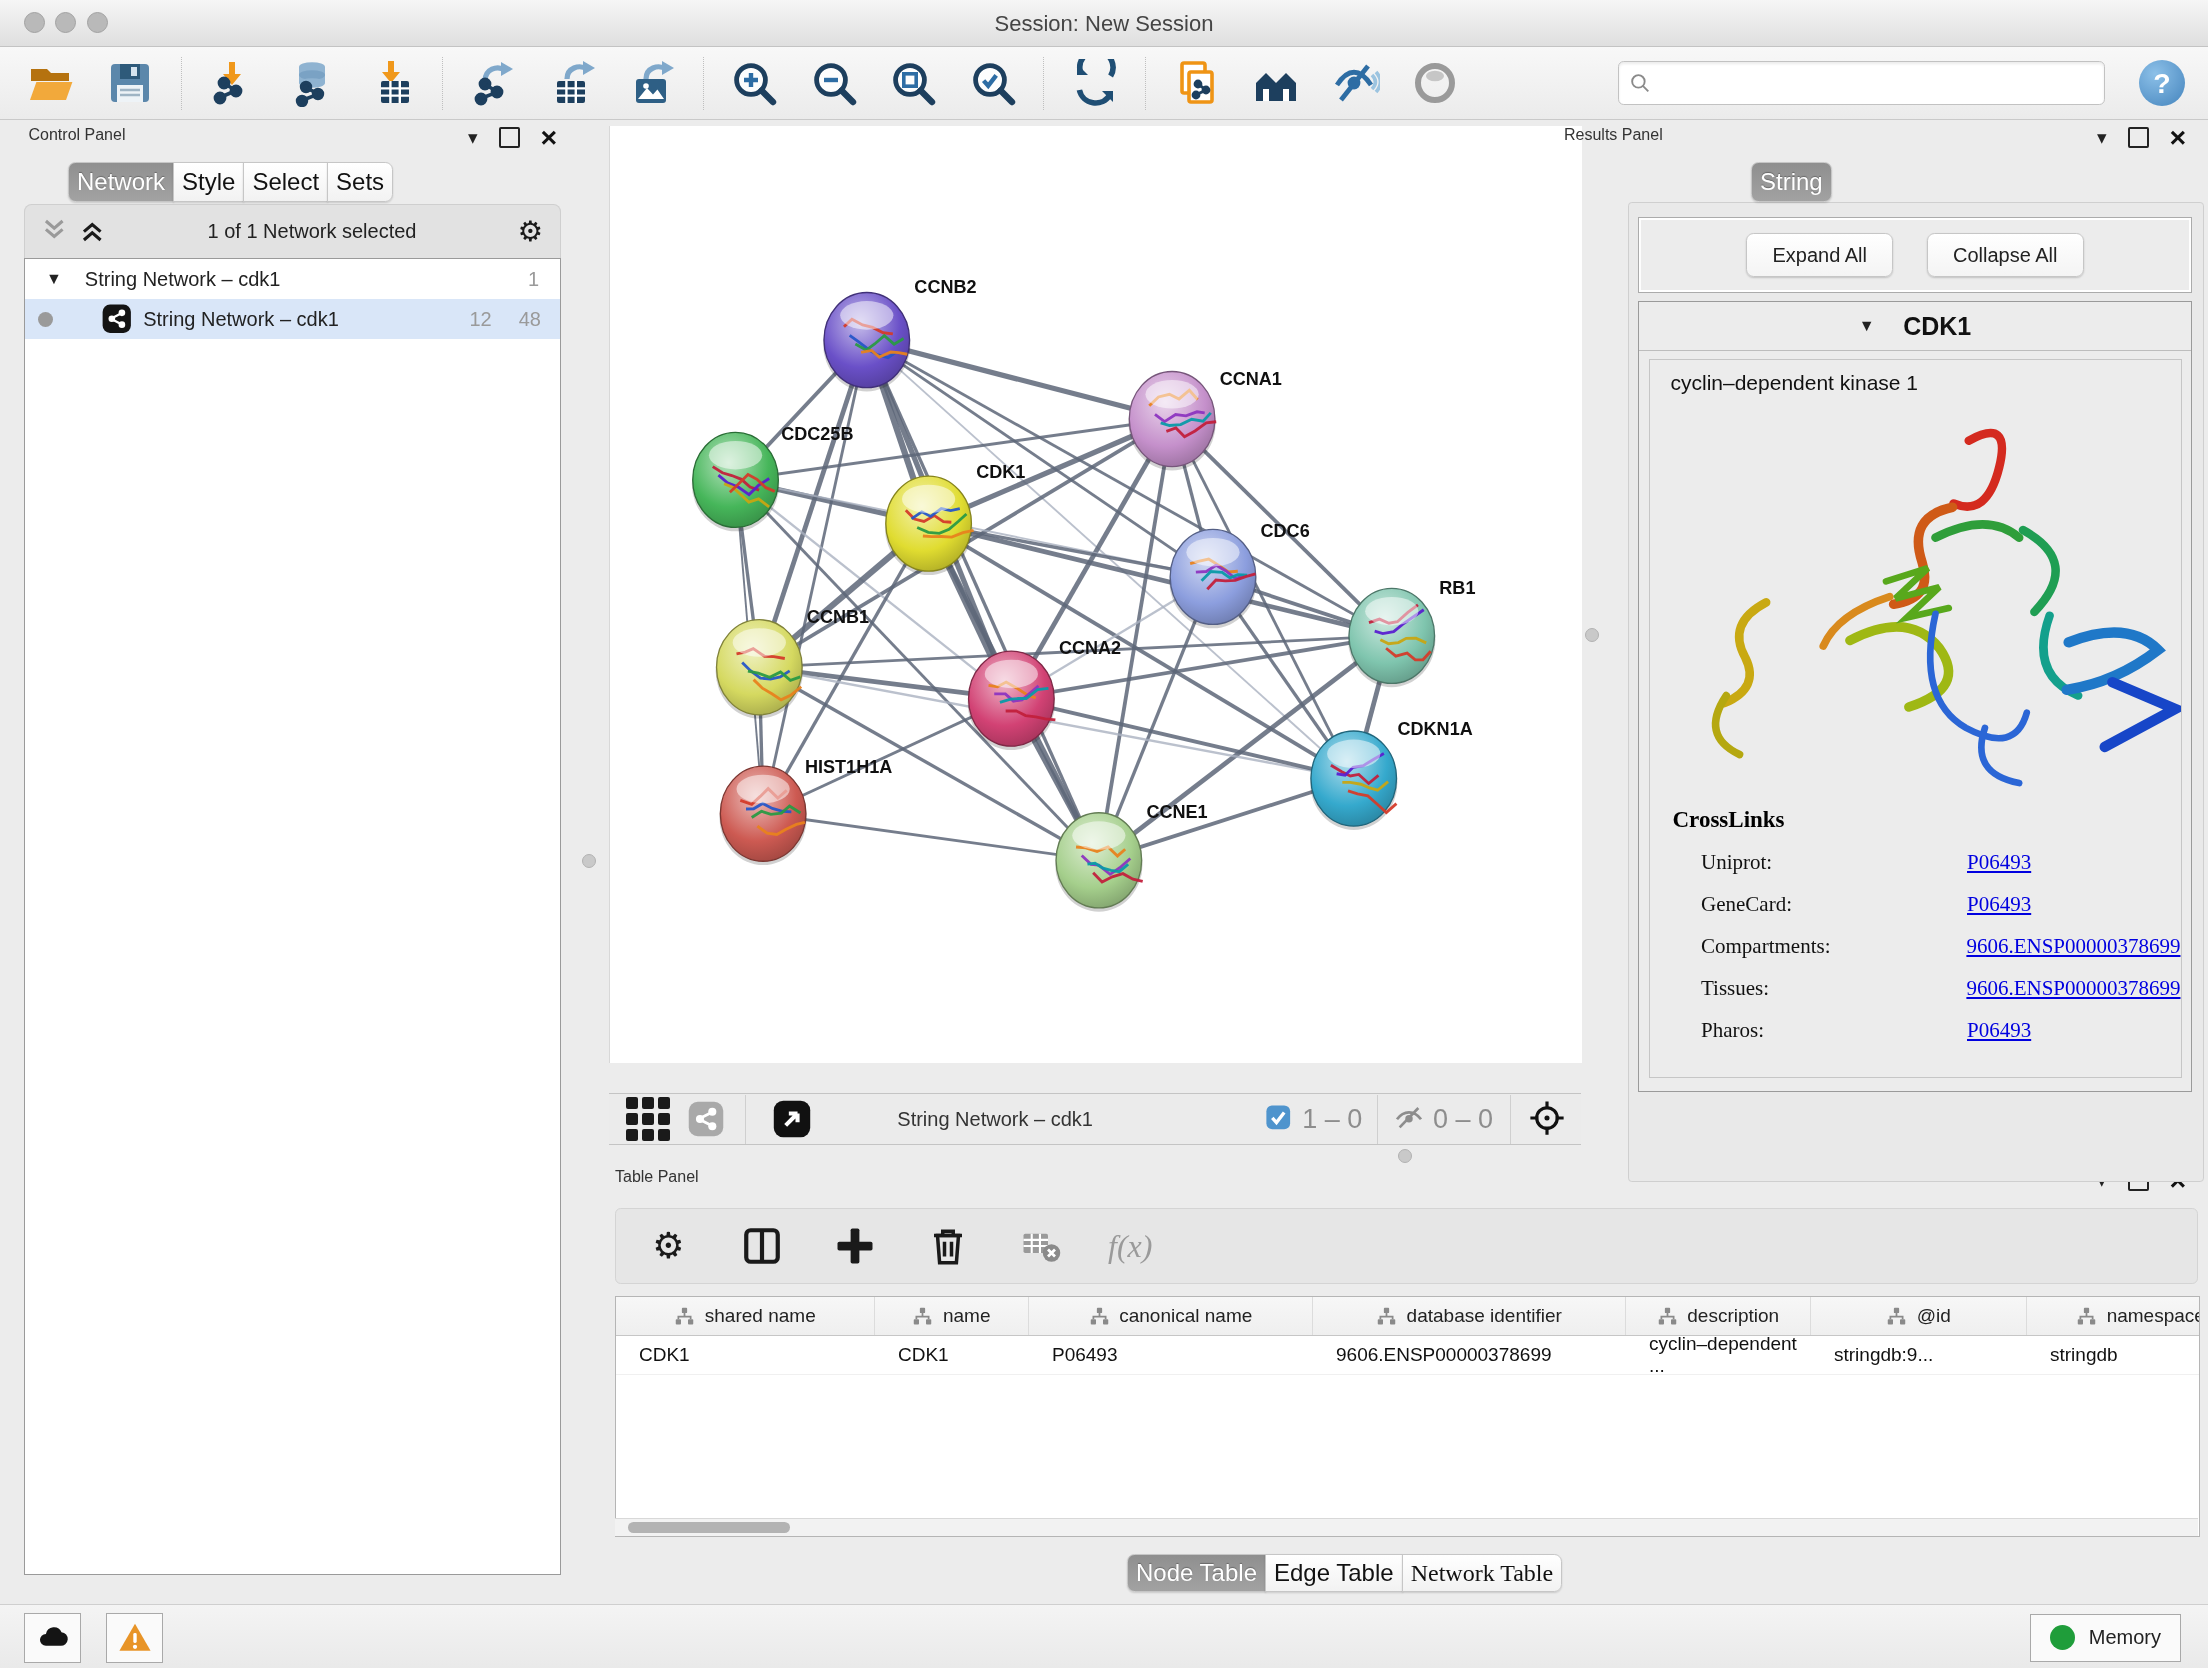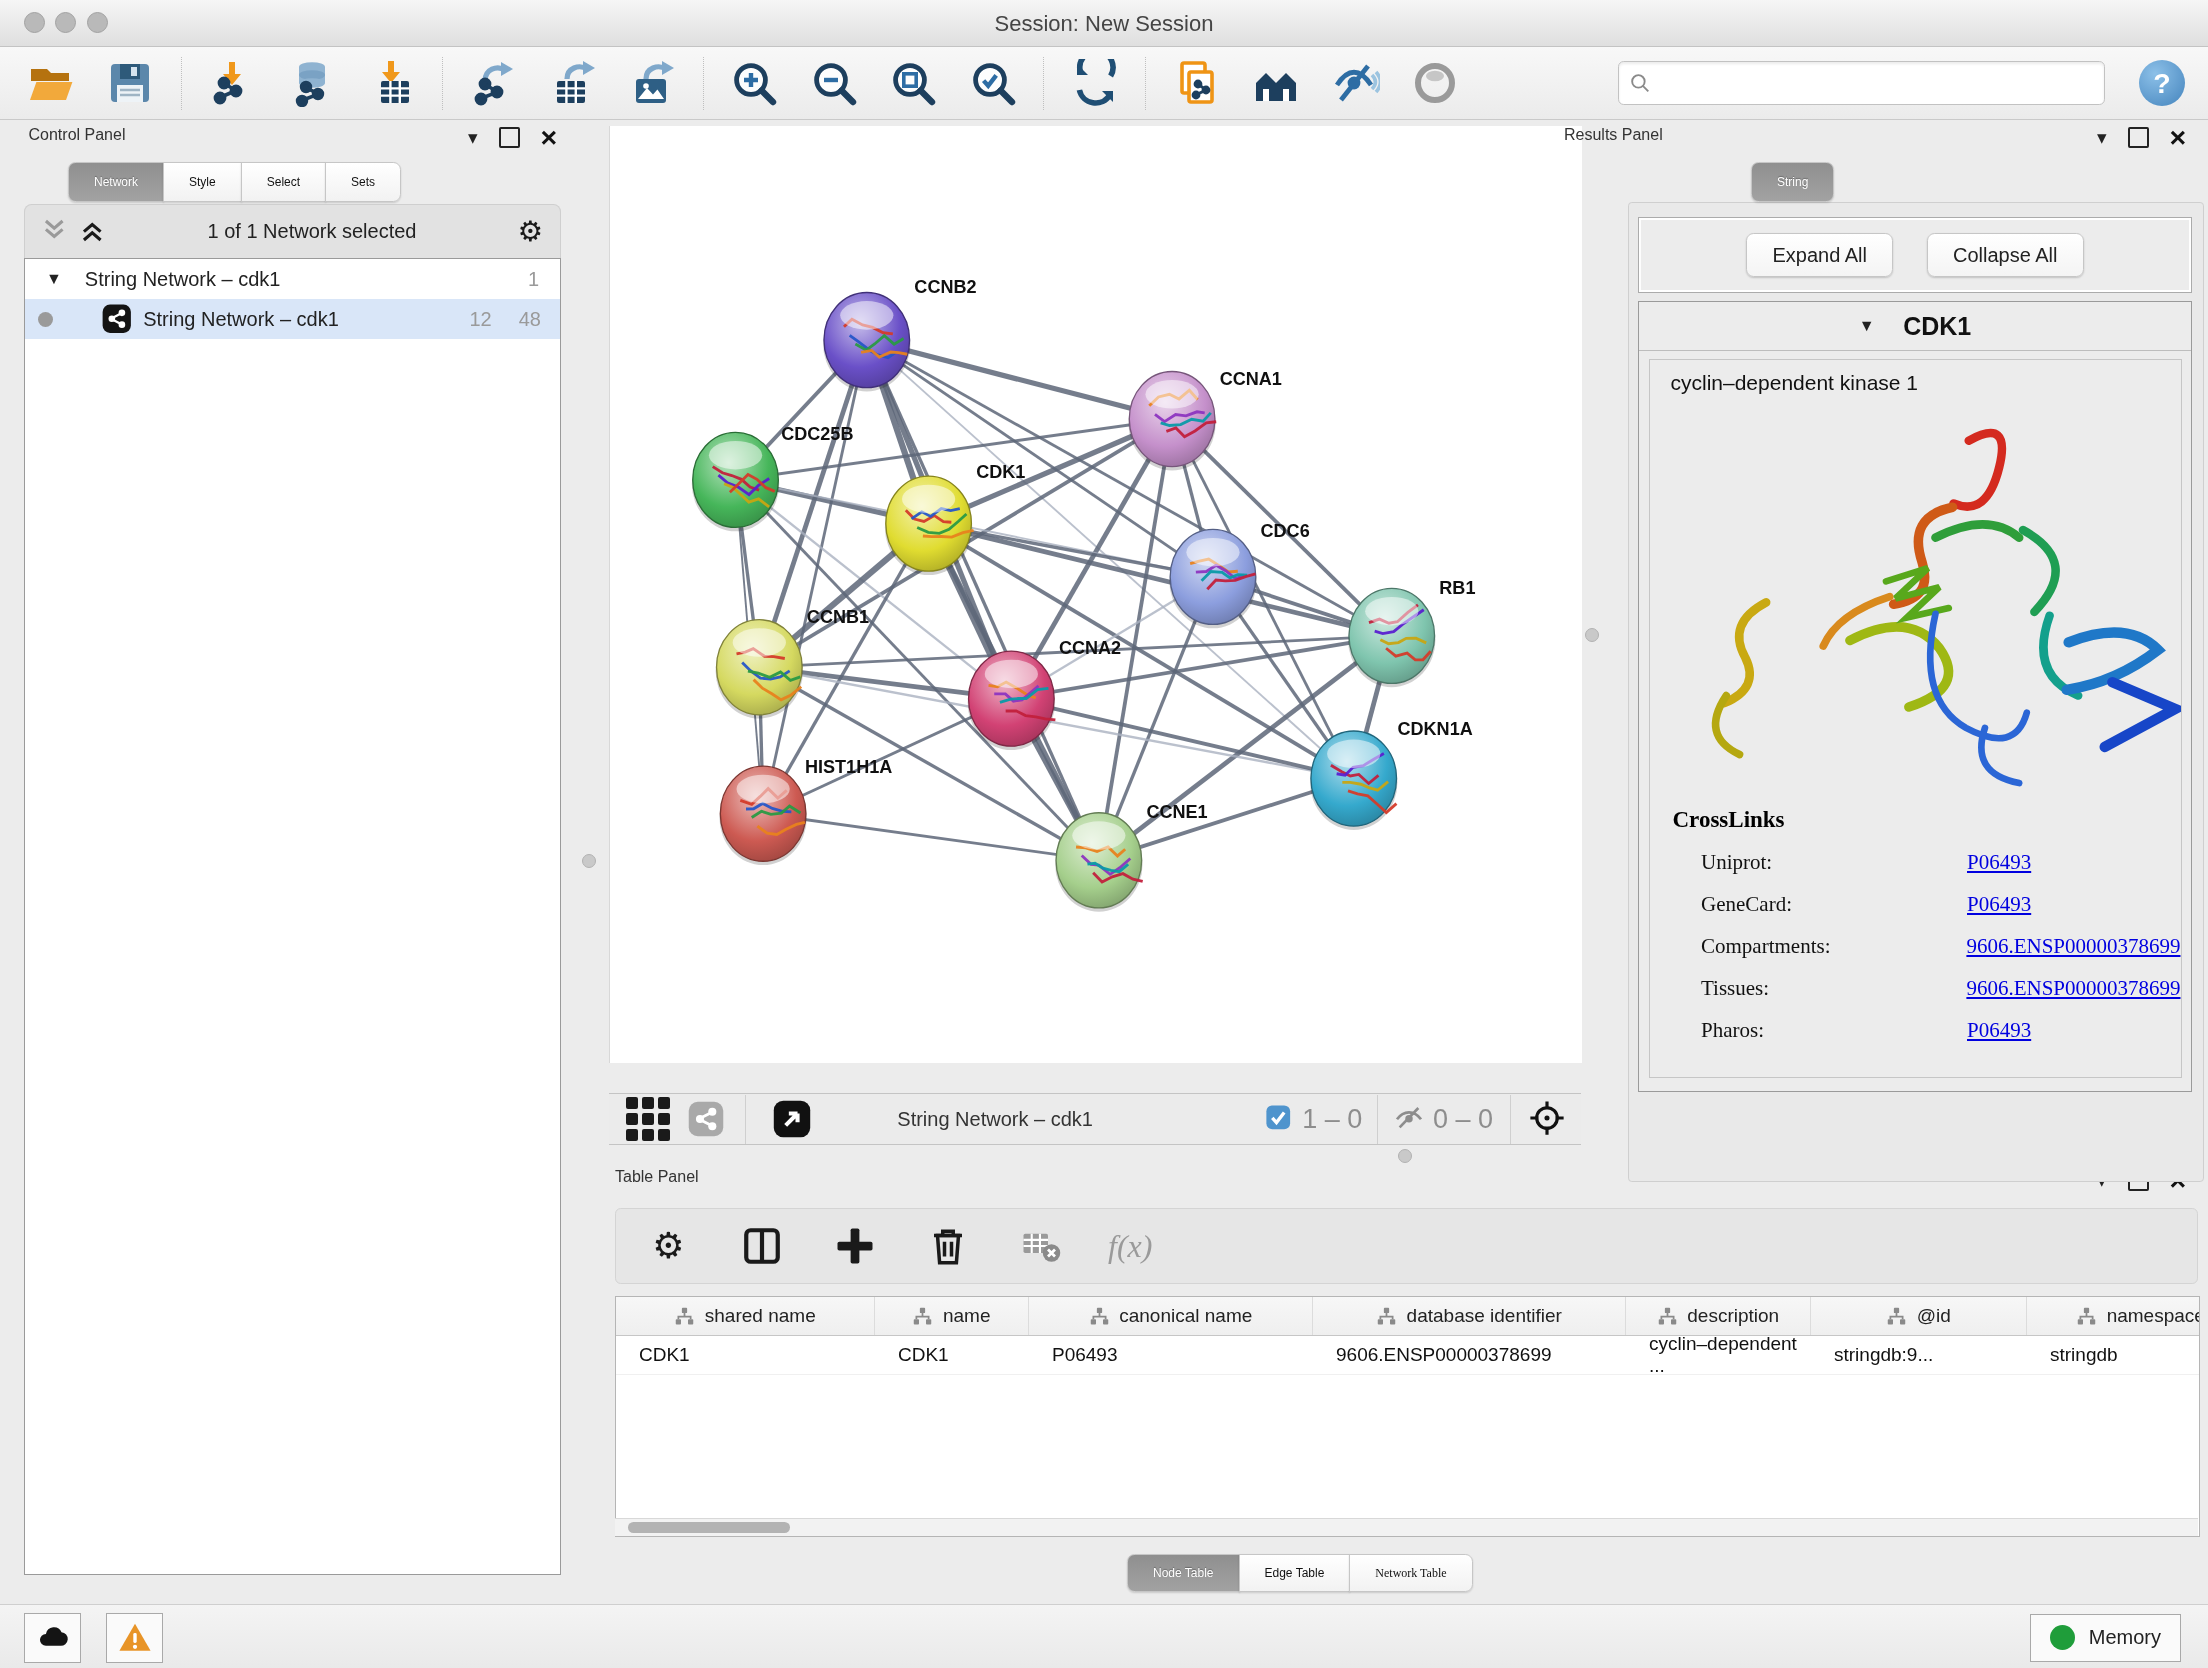"Network" .seg { font-size: 12px -> 24px; padding: 0 25px -> 0 8px }
